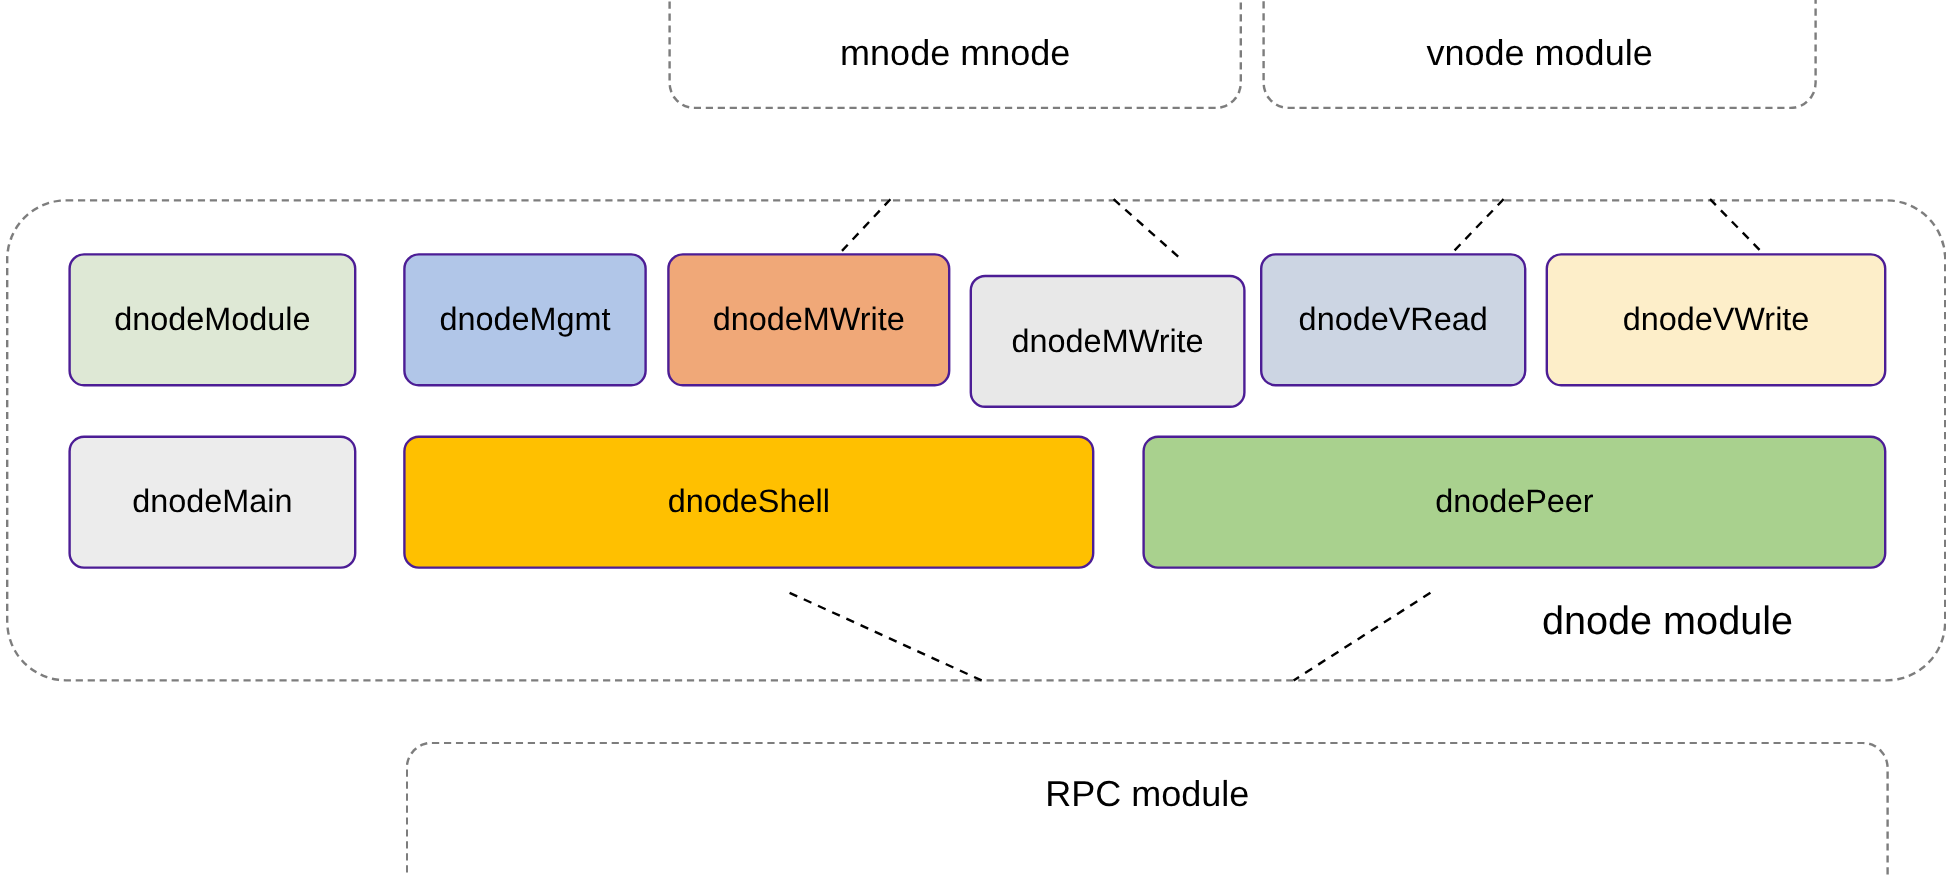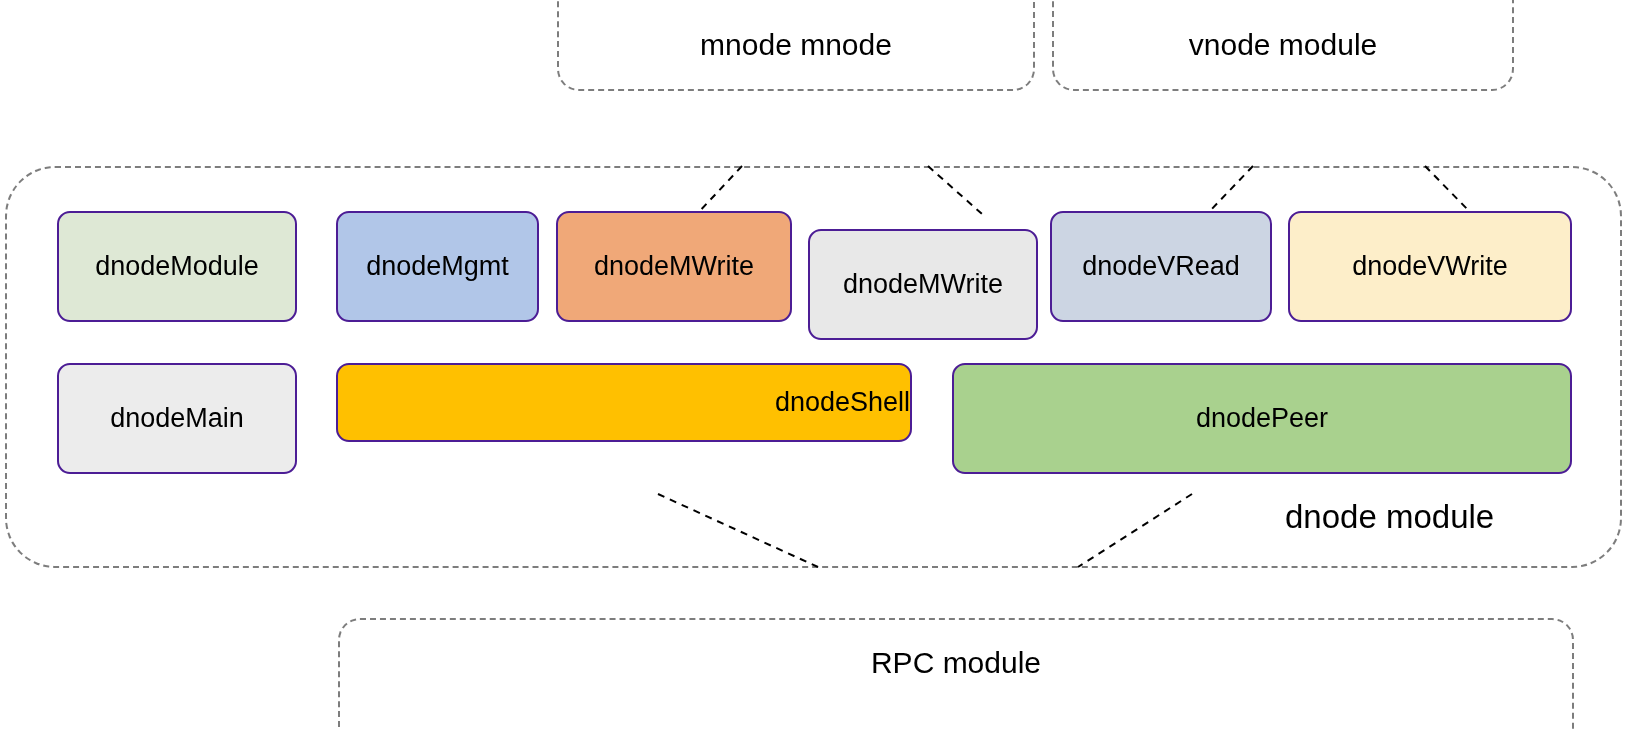"dnodeShell" div.node-box { height: 79px -> 111px; justify-content: flex-end -> none }
